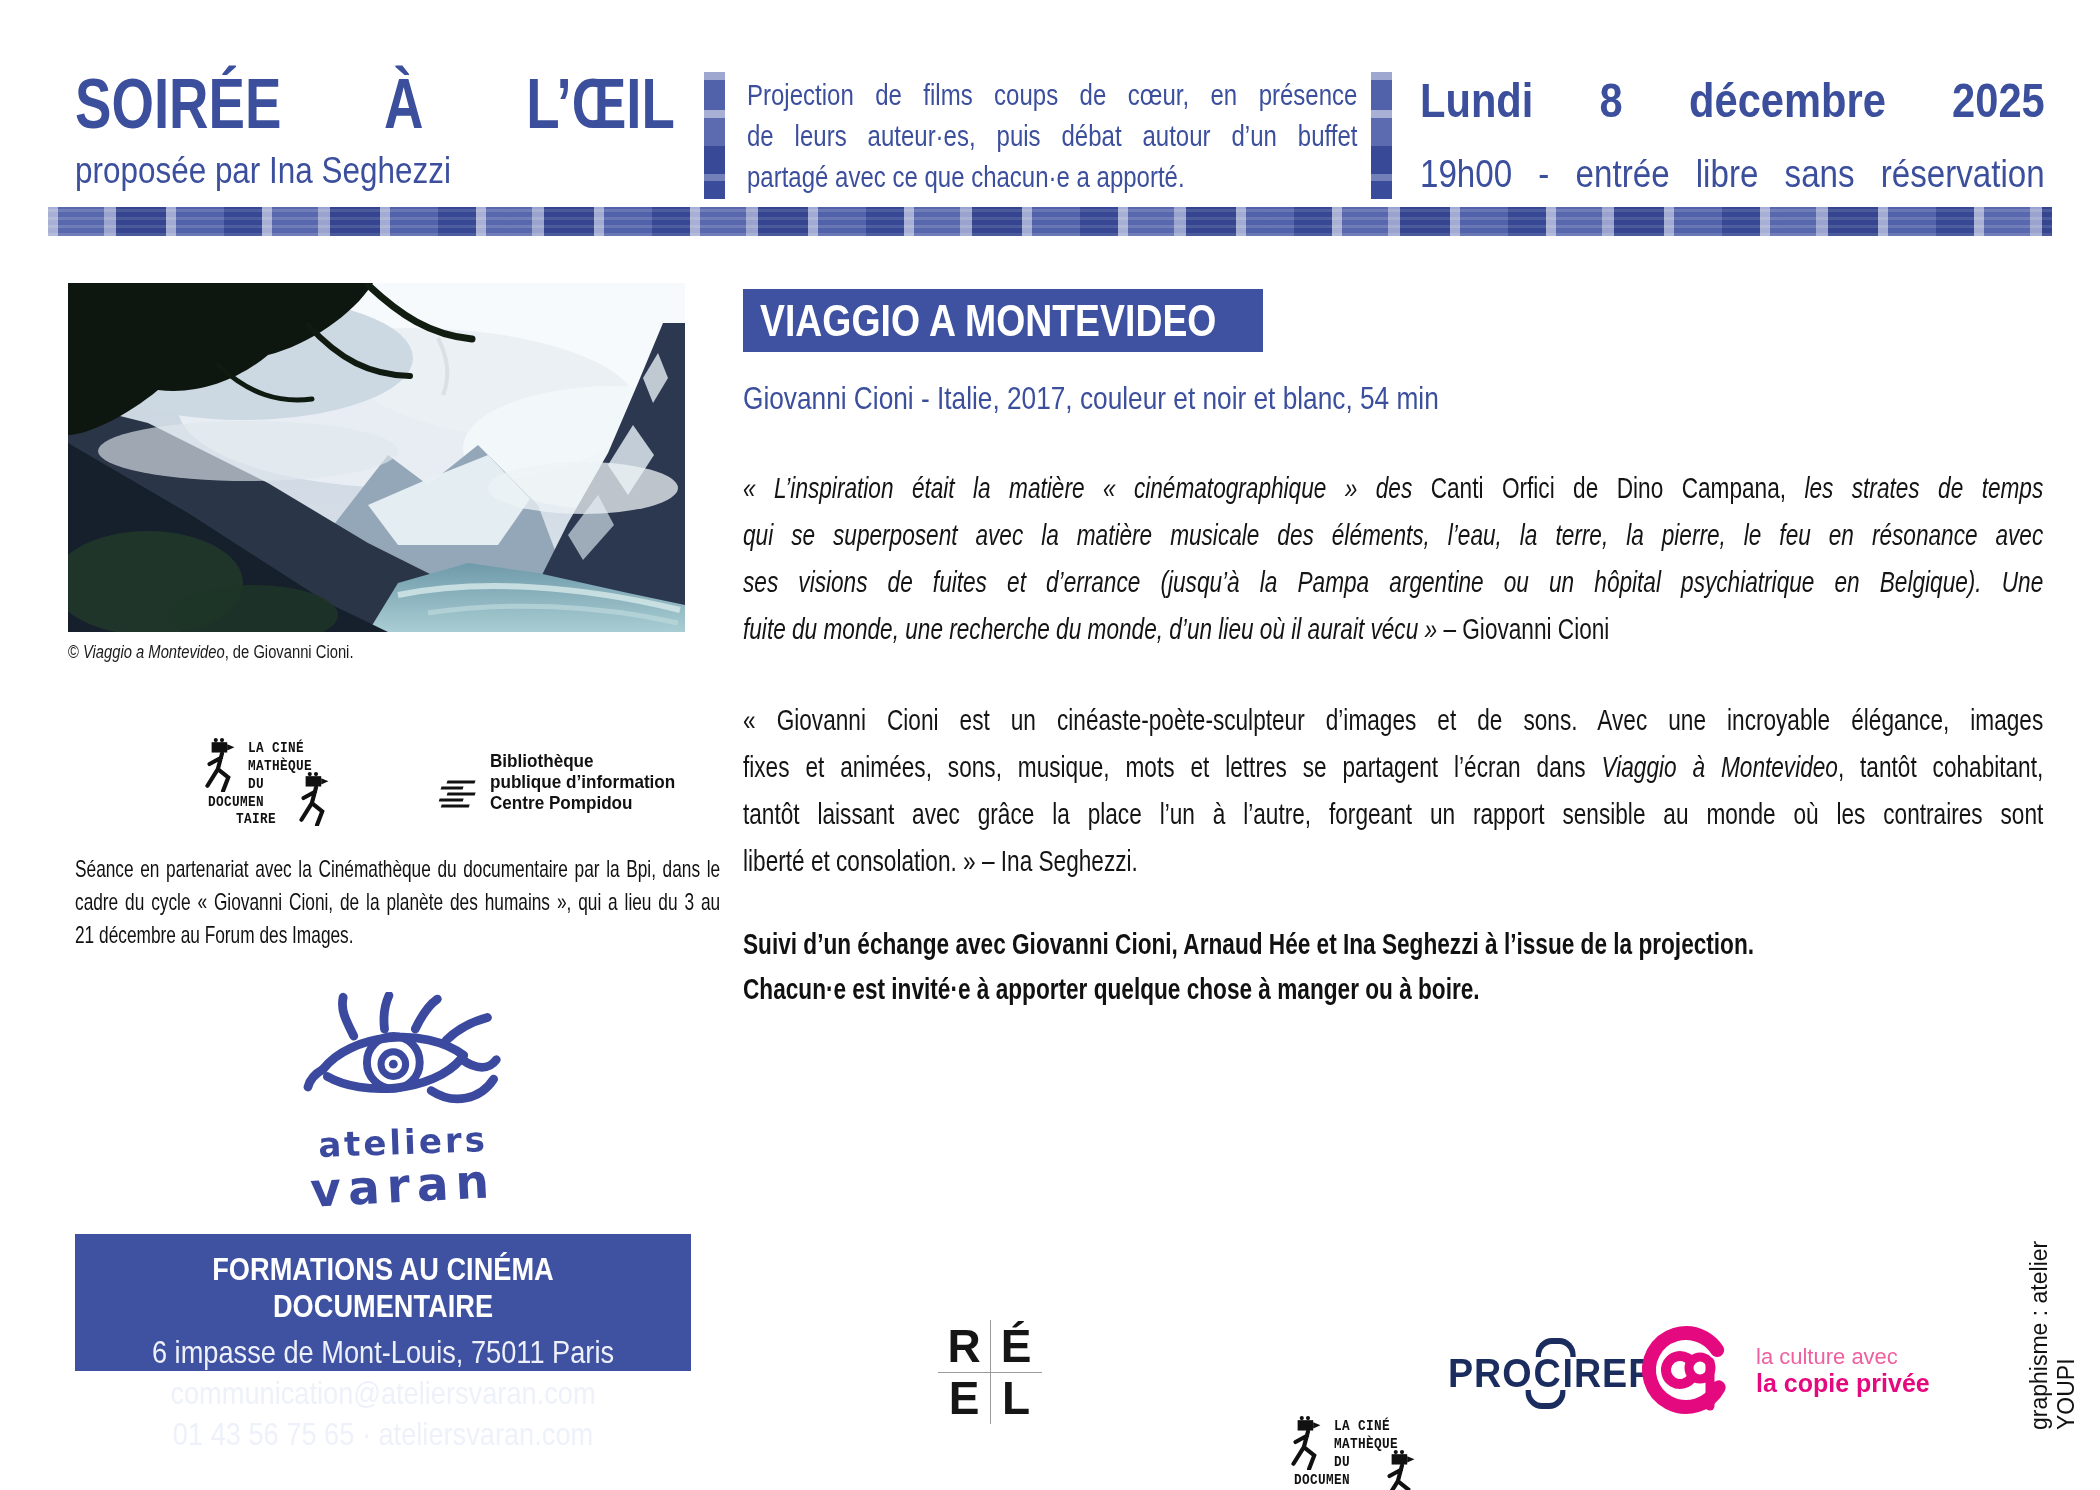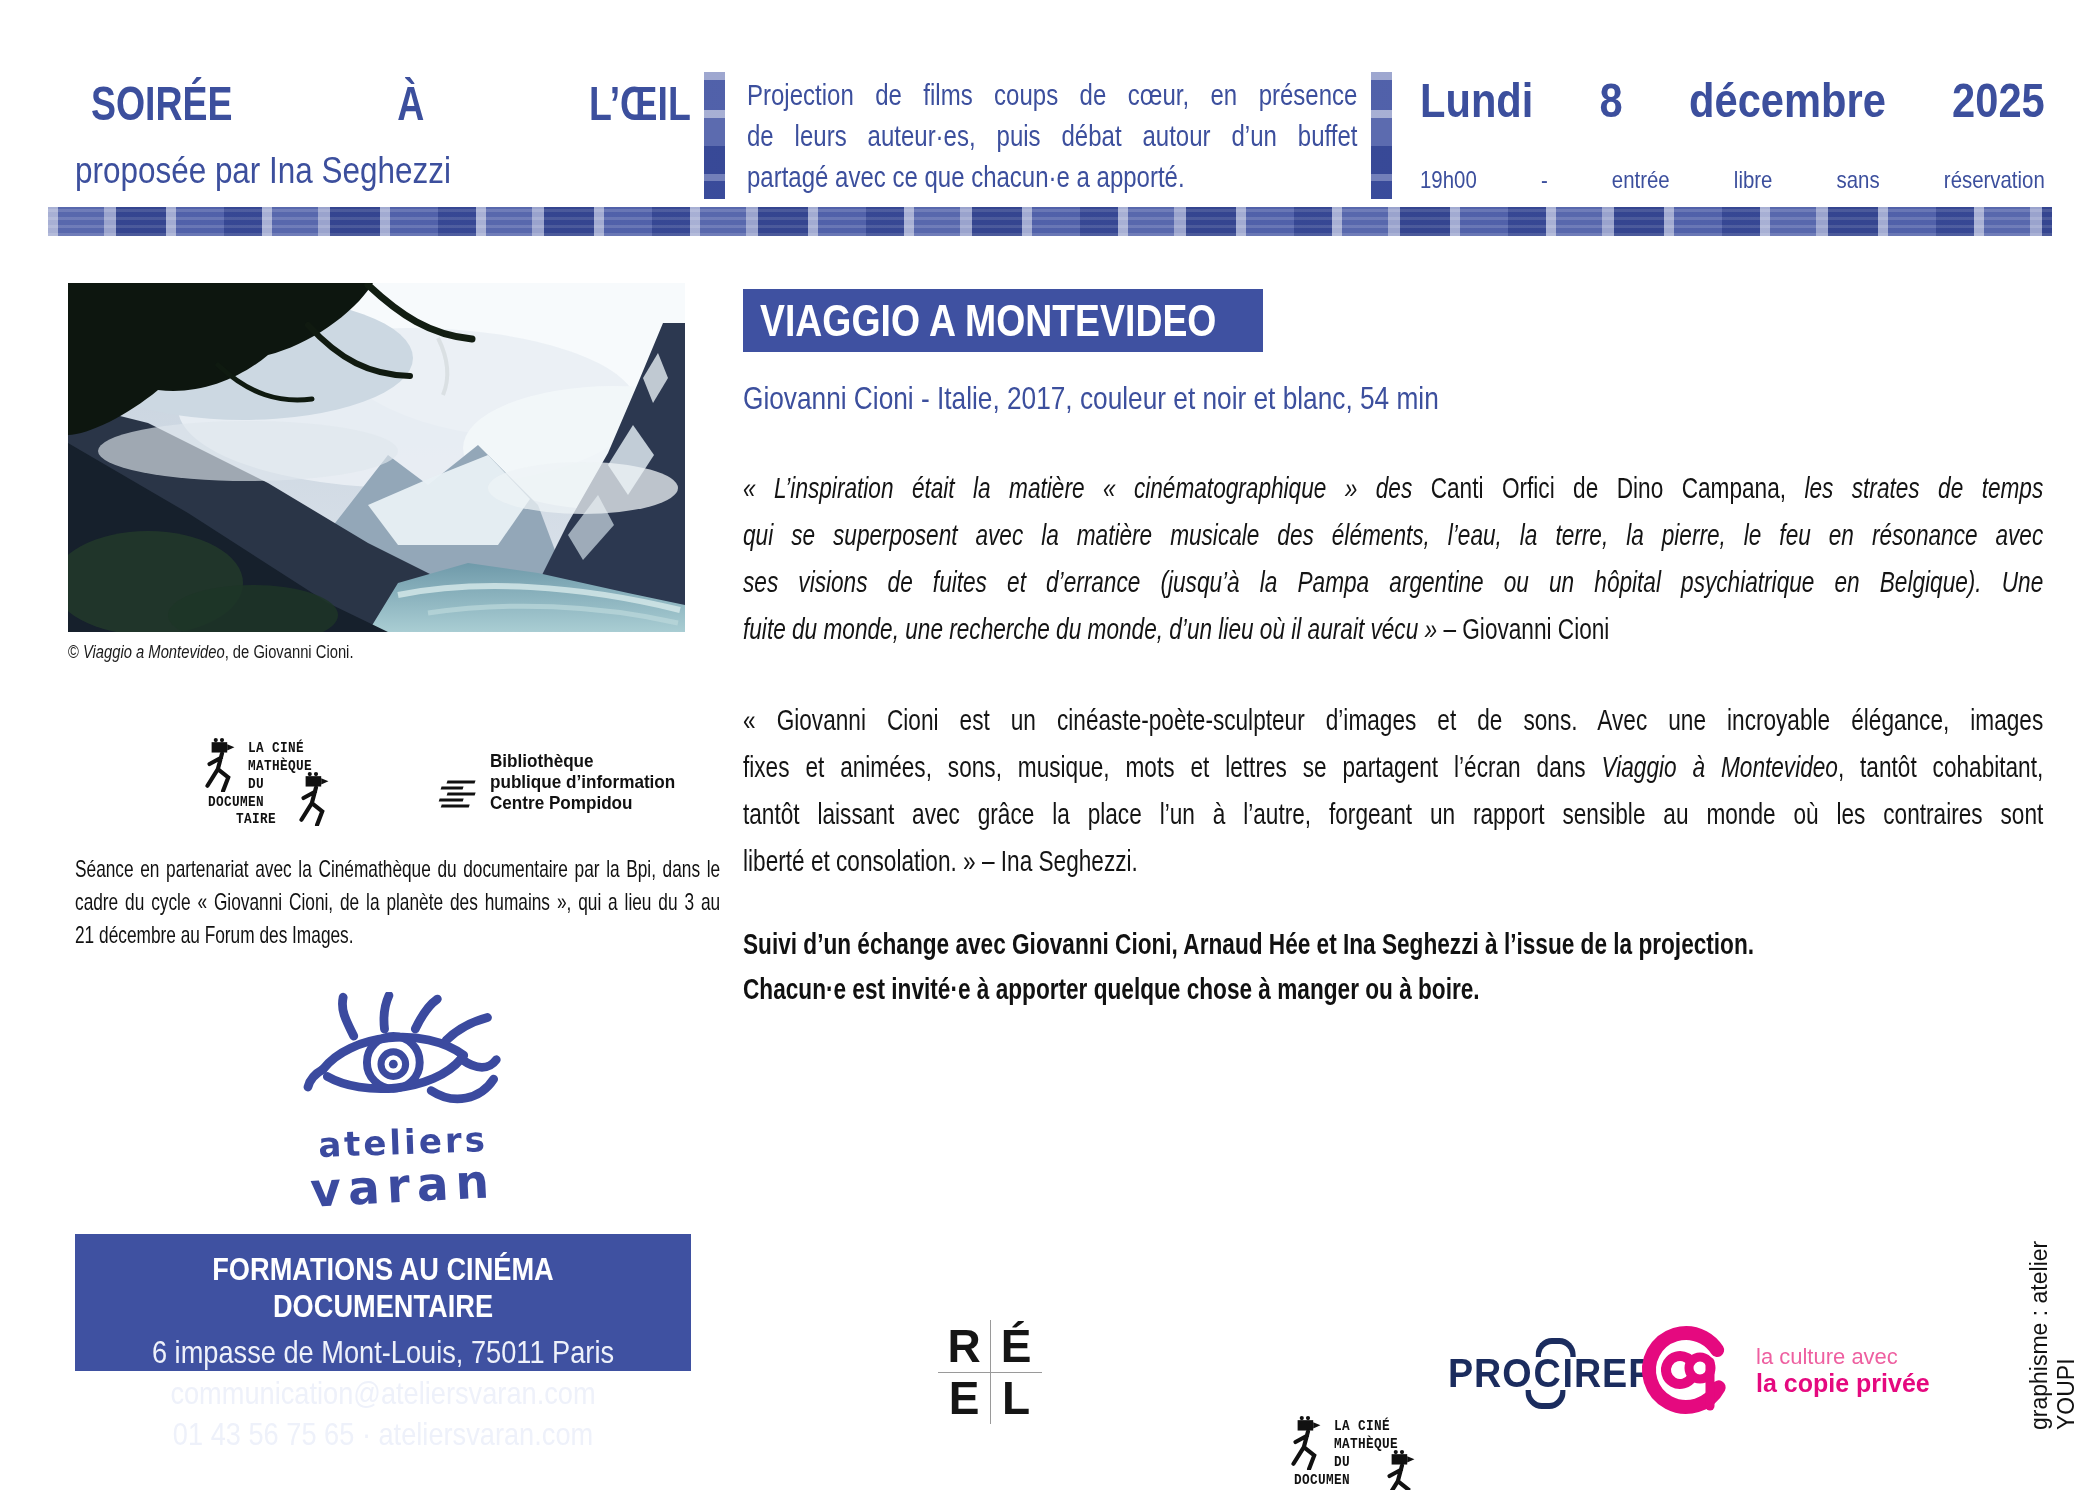"SOIRÉE À L’ŒIL" div.abs { font-size: 48px -> 70px; margin-left: 16px -> none }
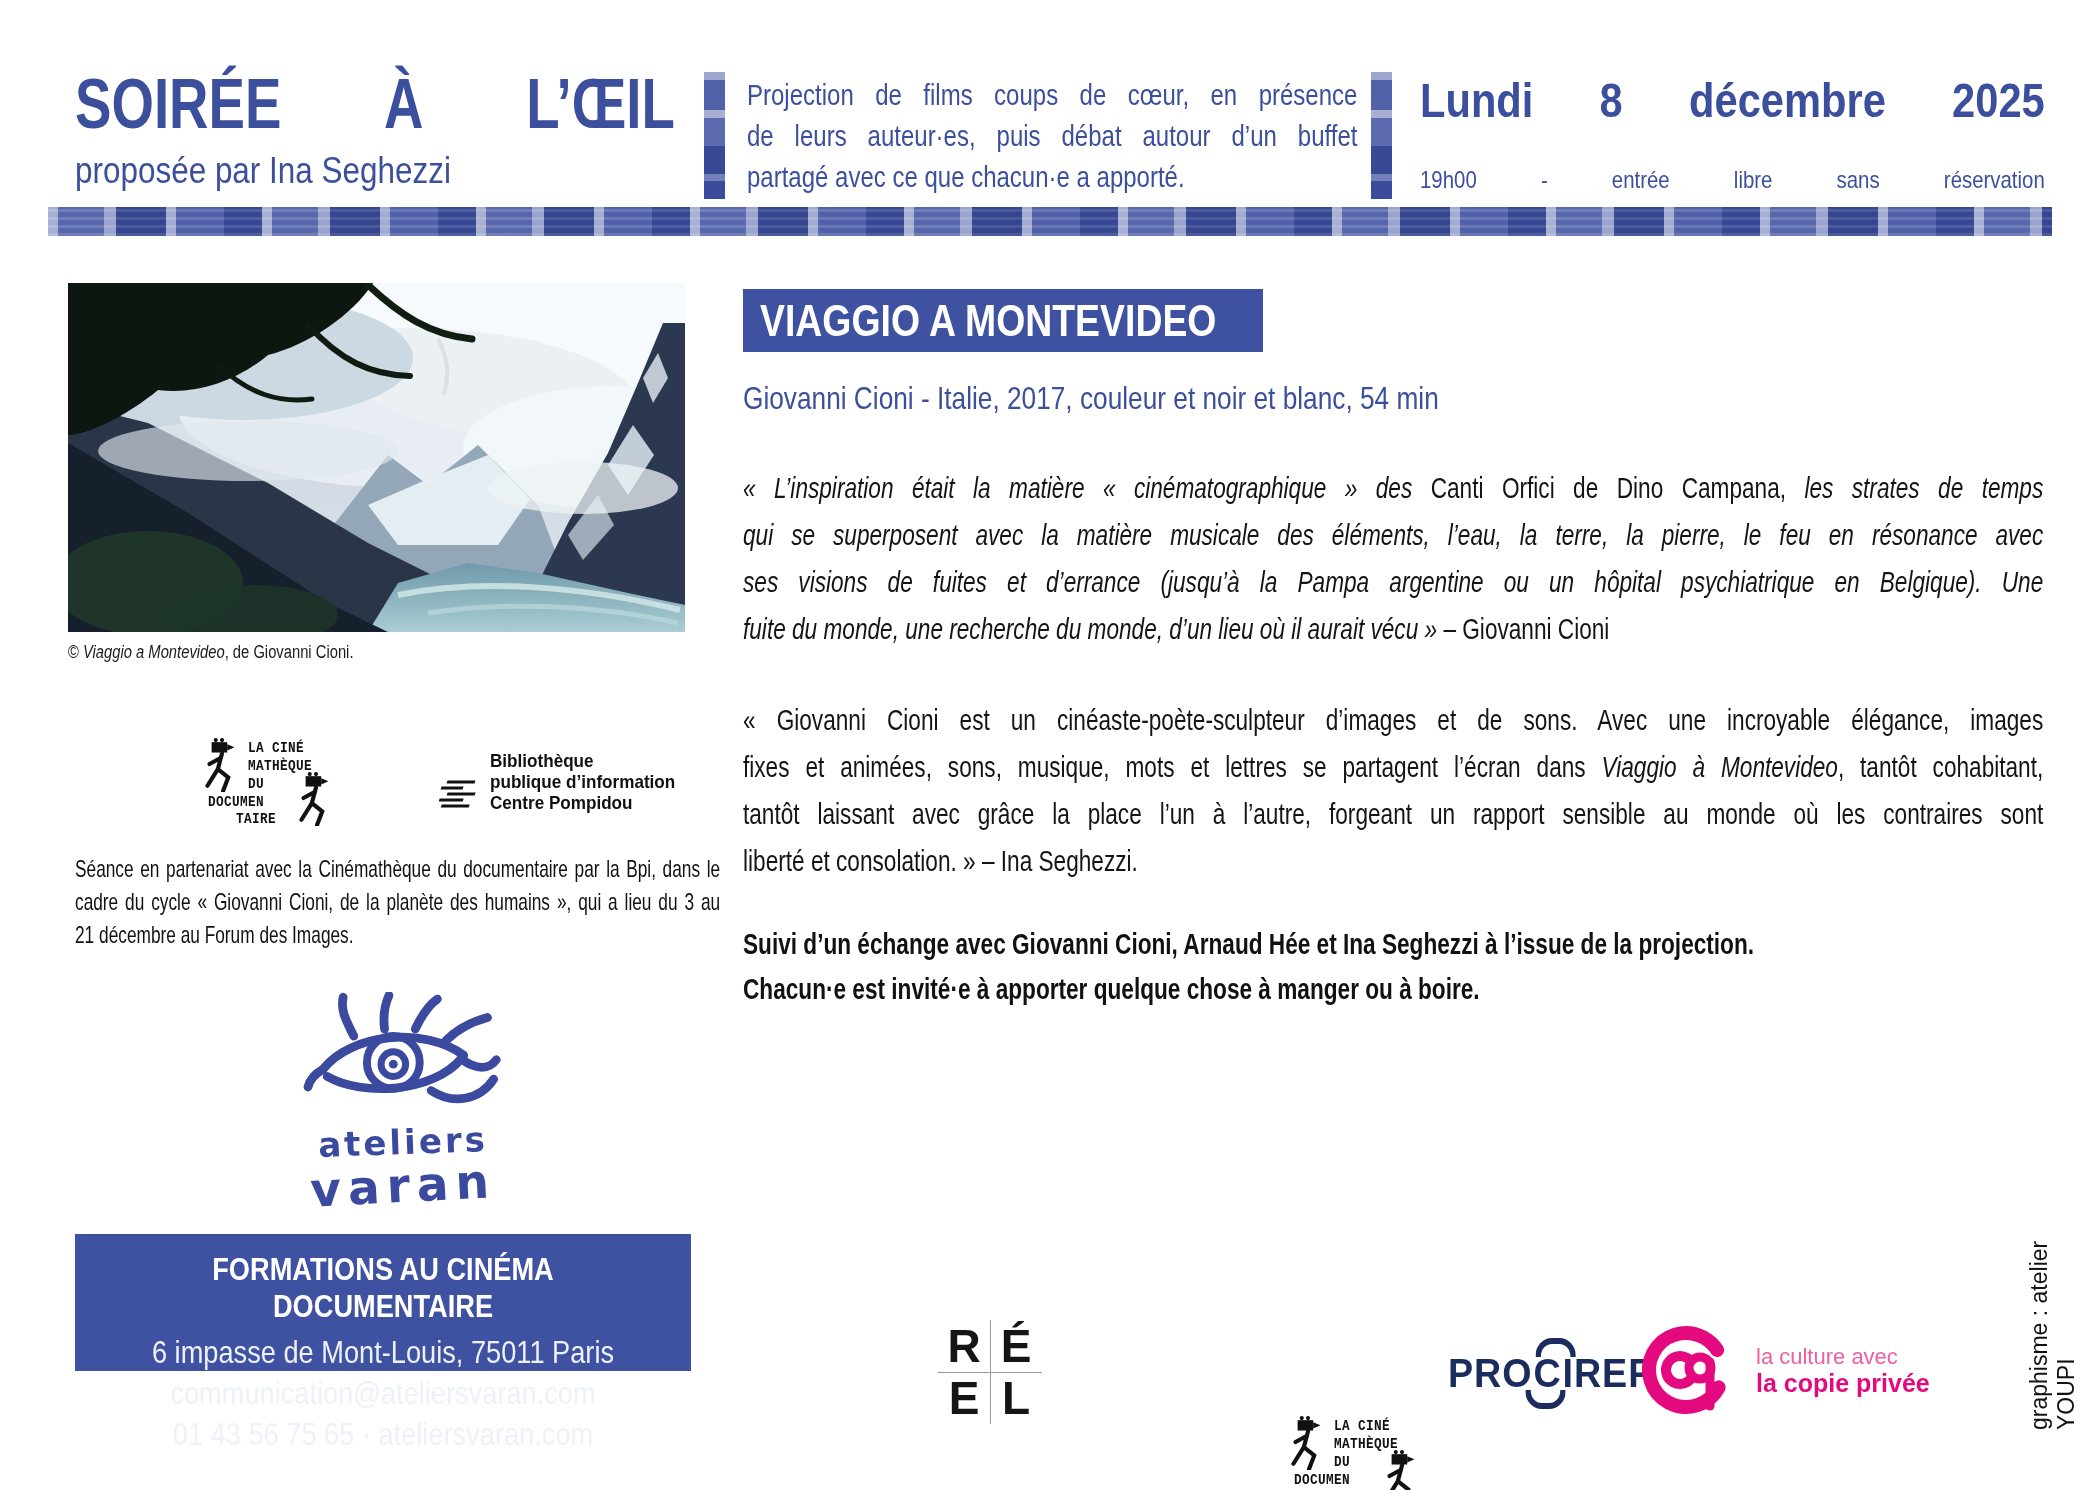"19h00 - entrée libre sans" div.abs { font-size: 24px -> 39px; top: 166px -> 152px }
